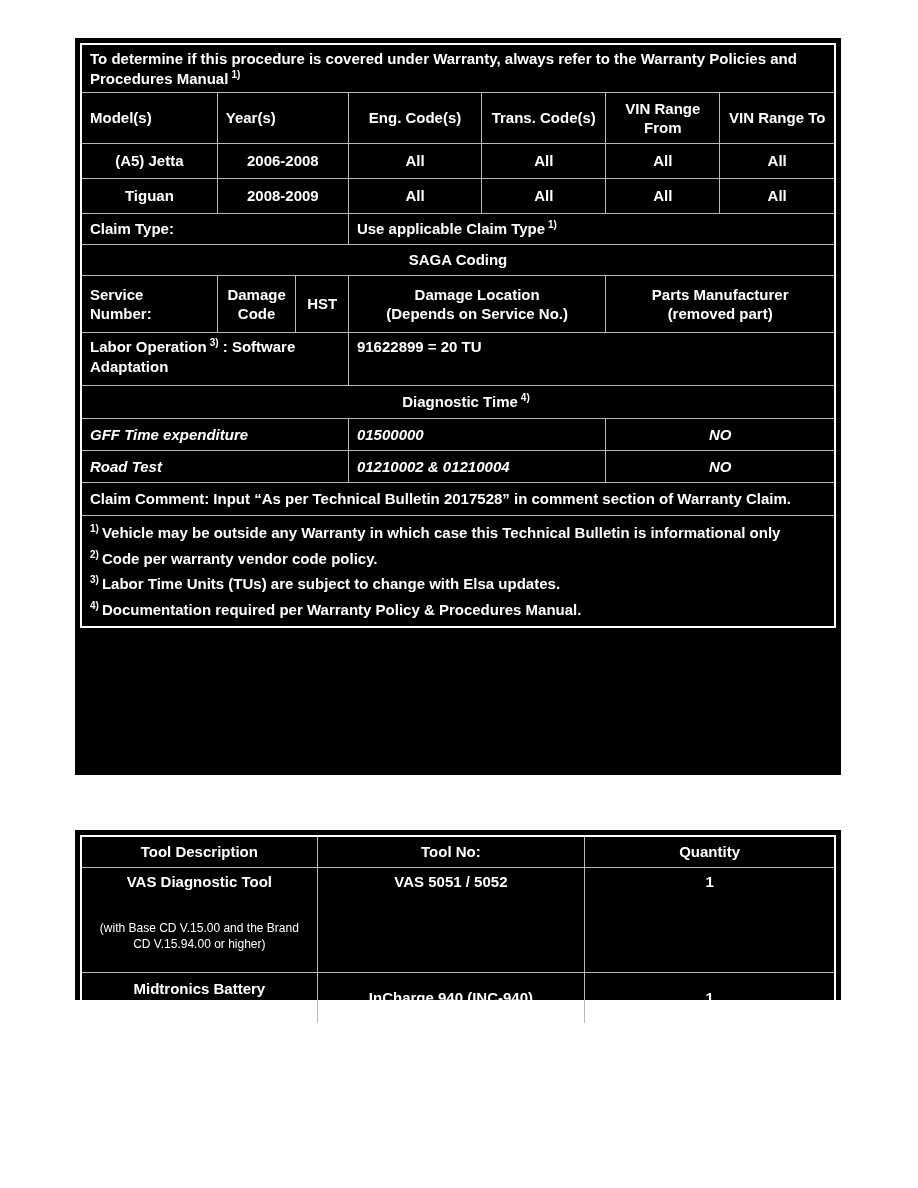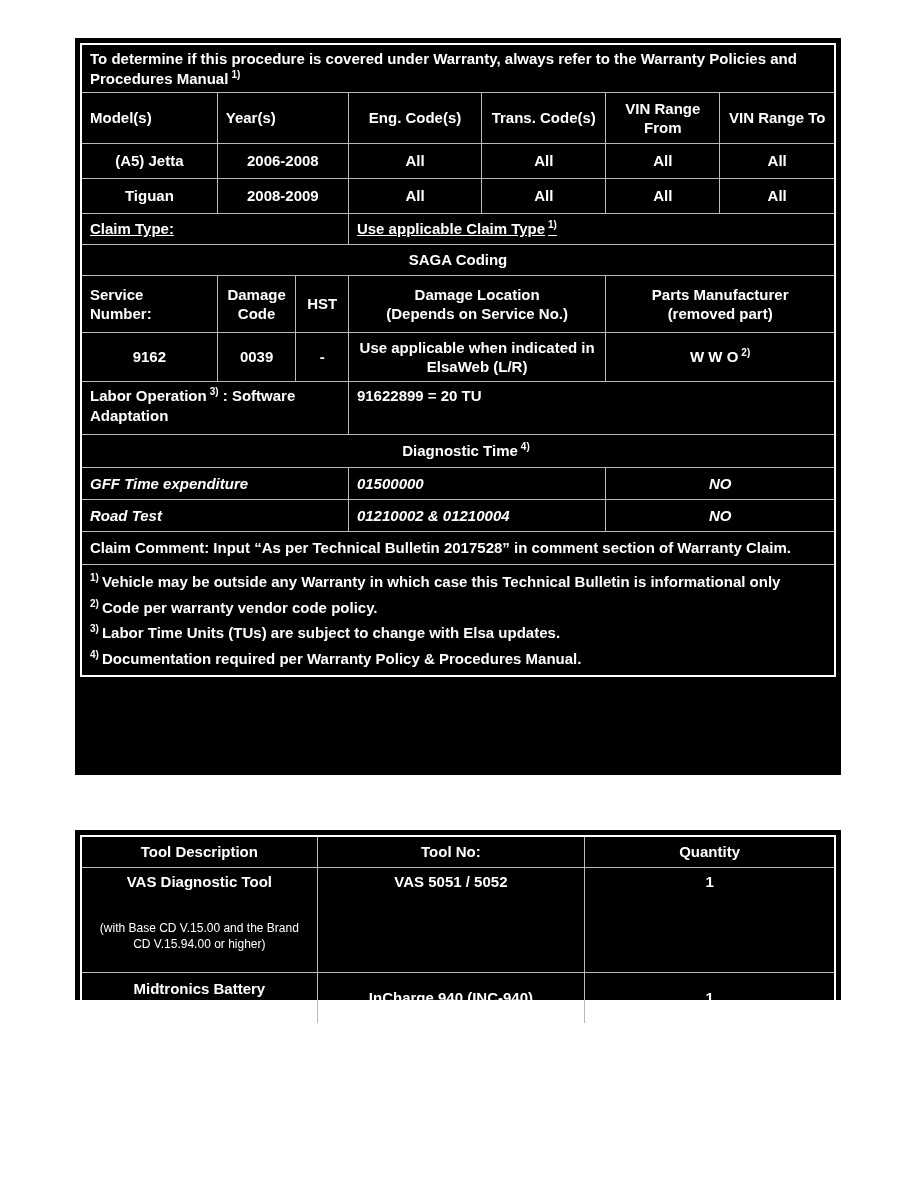"Claim Type:" .r-claim td { text-decoration: underline -> none }
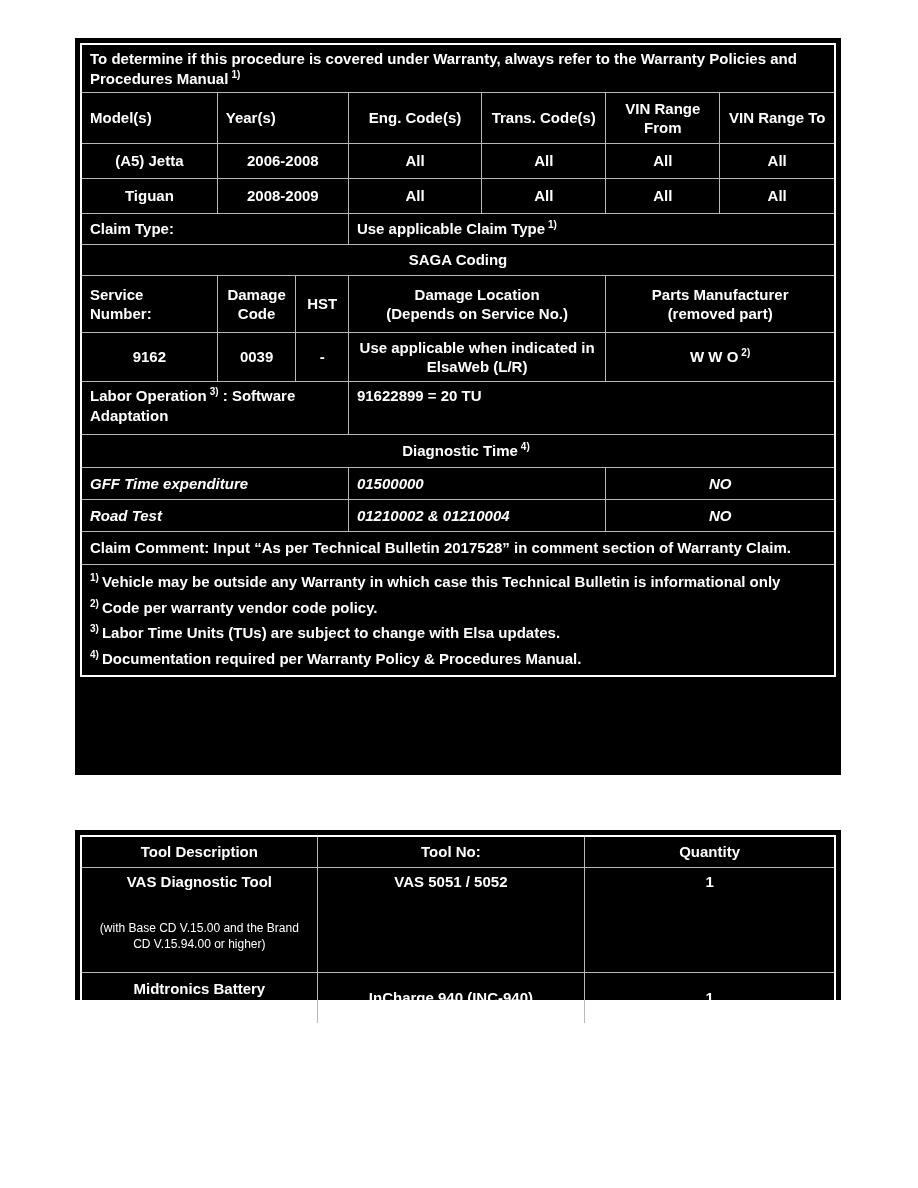"9162" tr.r-sagaval { html: <tr> <td>9162</td> <td>0039</td> <td>-</td> <td>Use applicable when indicated in ElsaWeb (L/R)</td> <td><span>W W O</span><sup>2)</sup></td> </tr> -> none }
